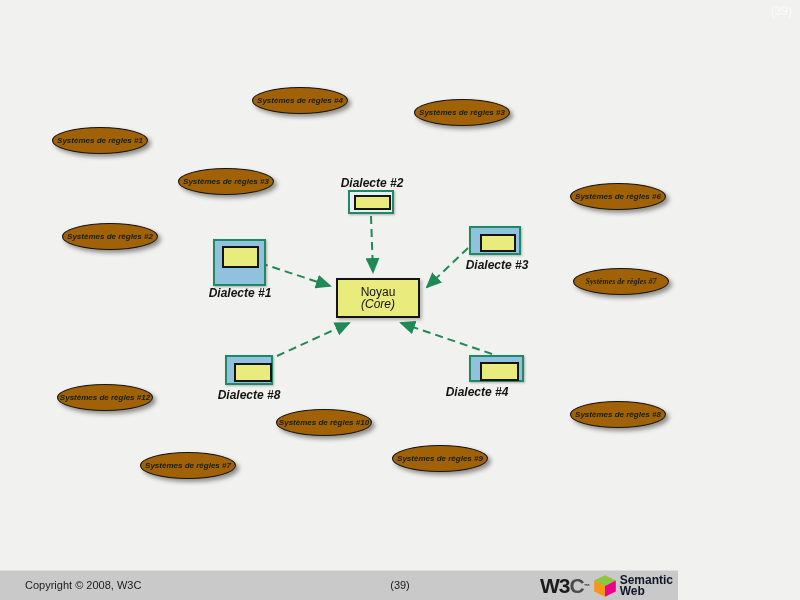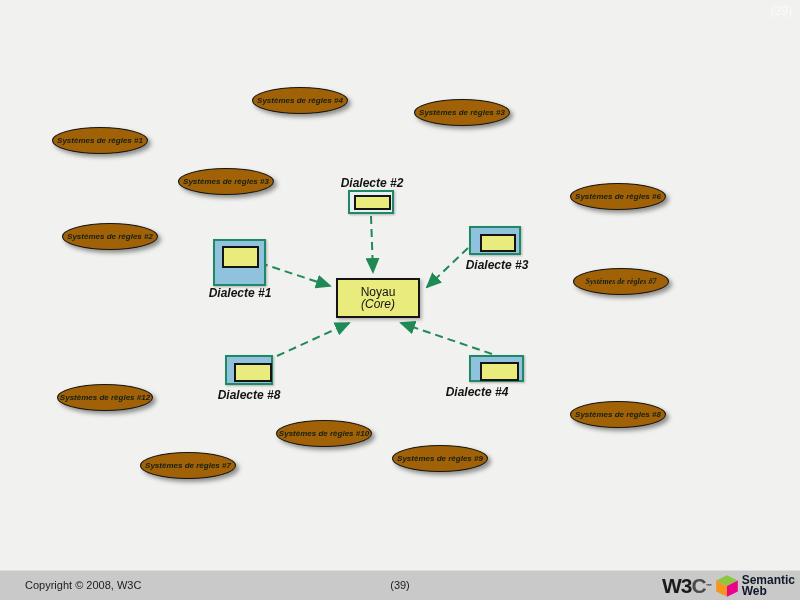"Systèmes de règles #10" div.rule-ellipse { top: 420px -> 409px }
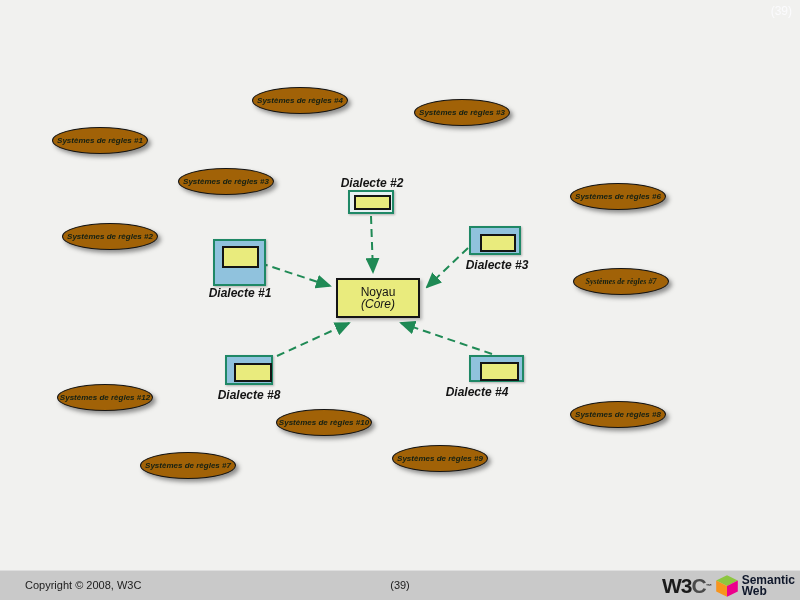"Copyright © 2008, W3C" .footer { width: 800px -> 678px }
